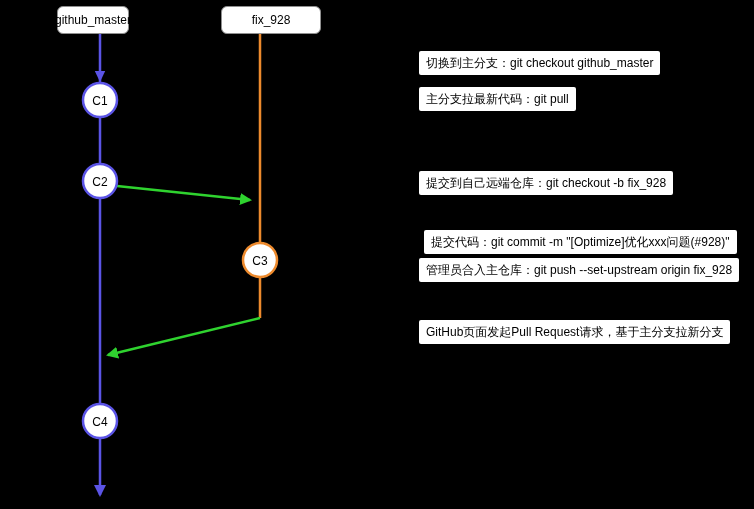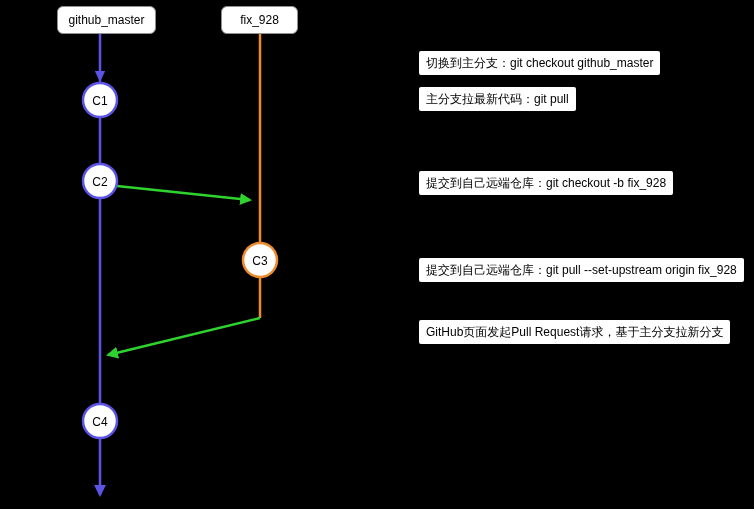"github_master" div.branch-label { width: 99px -> 72px }
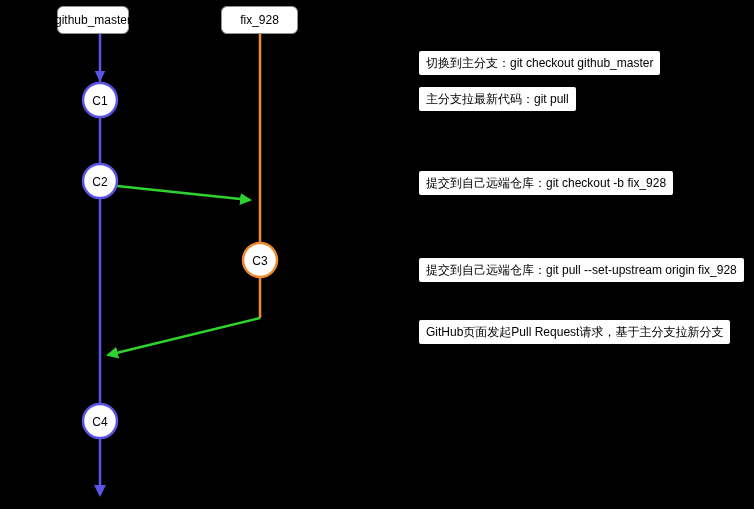"fix_928" div.branch-label { width: 77px -> 100px }
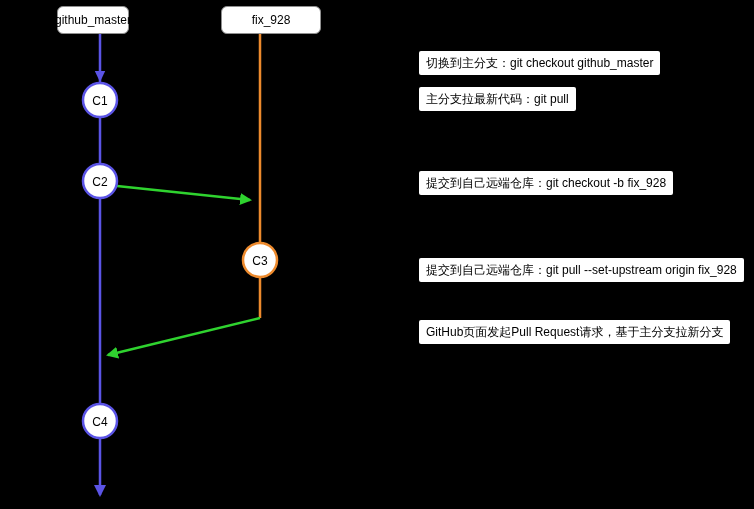"提交代码：git commit -m" div.note { html: none -> <div>提交代码：git commit -m "[Optimize]优化xxx问题(#928)"</div> }
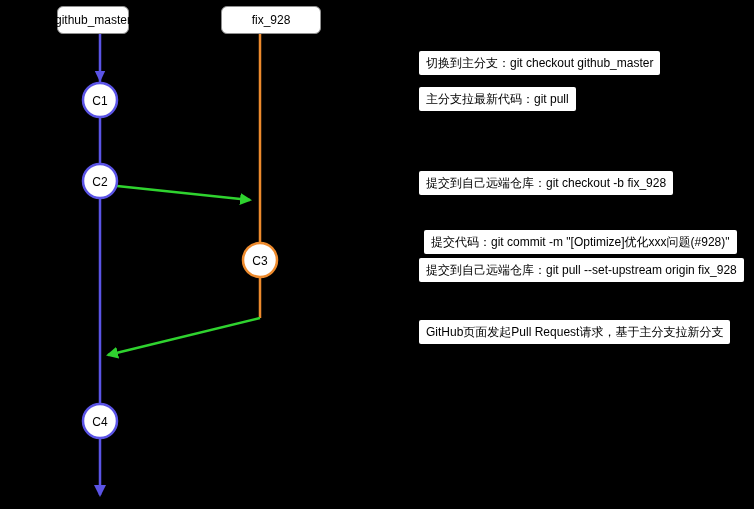"提交到自己远端仓库：git pull --set-upstream origin" div.note { text: 提交到自己远端仓库：git pull -> 管理员合入主仓库：git push }
